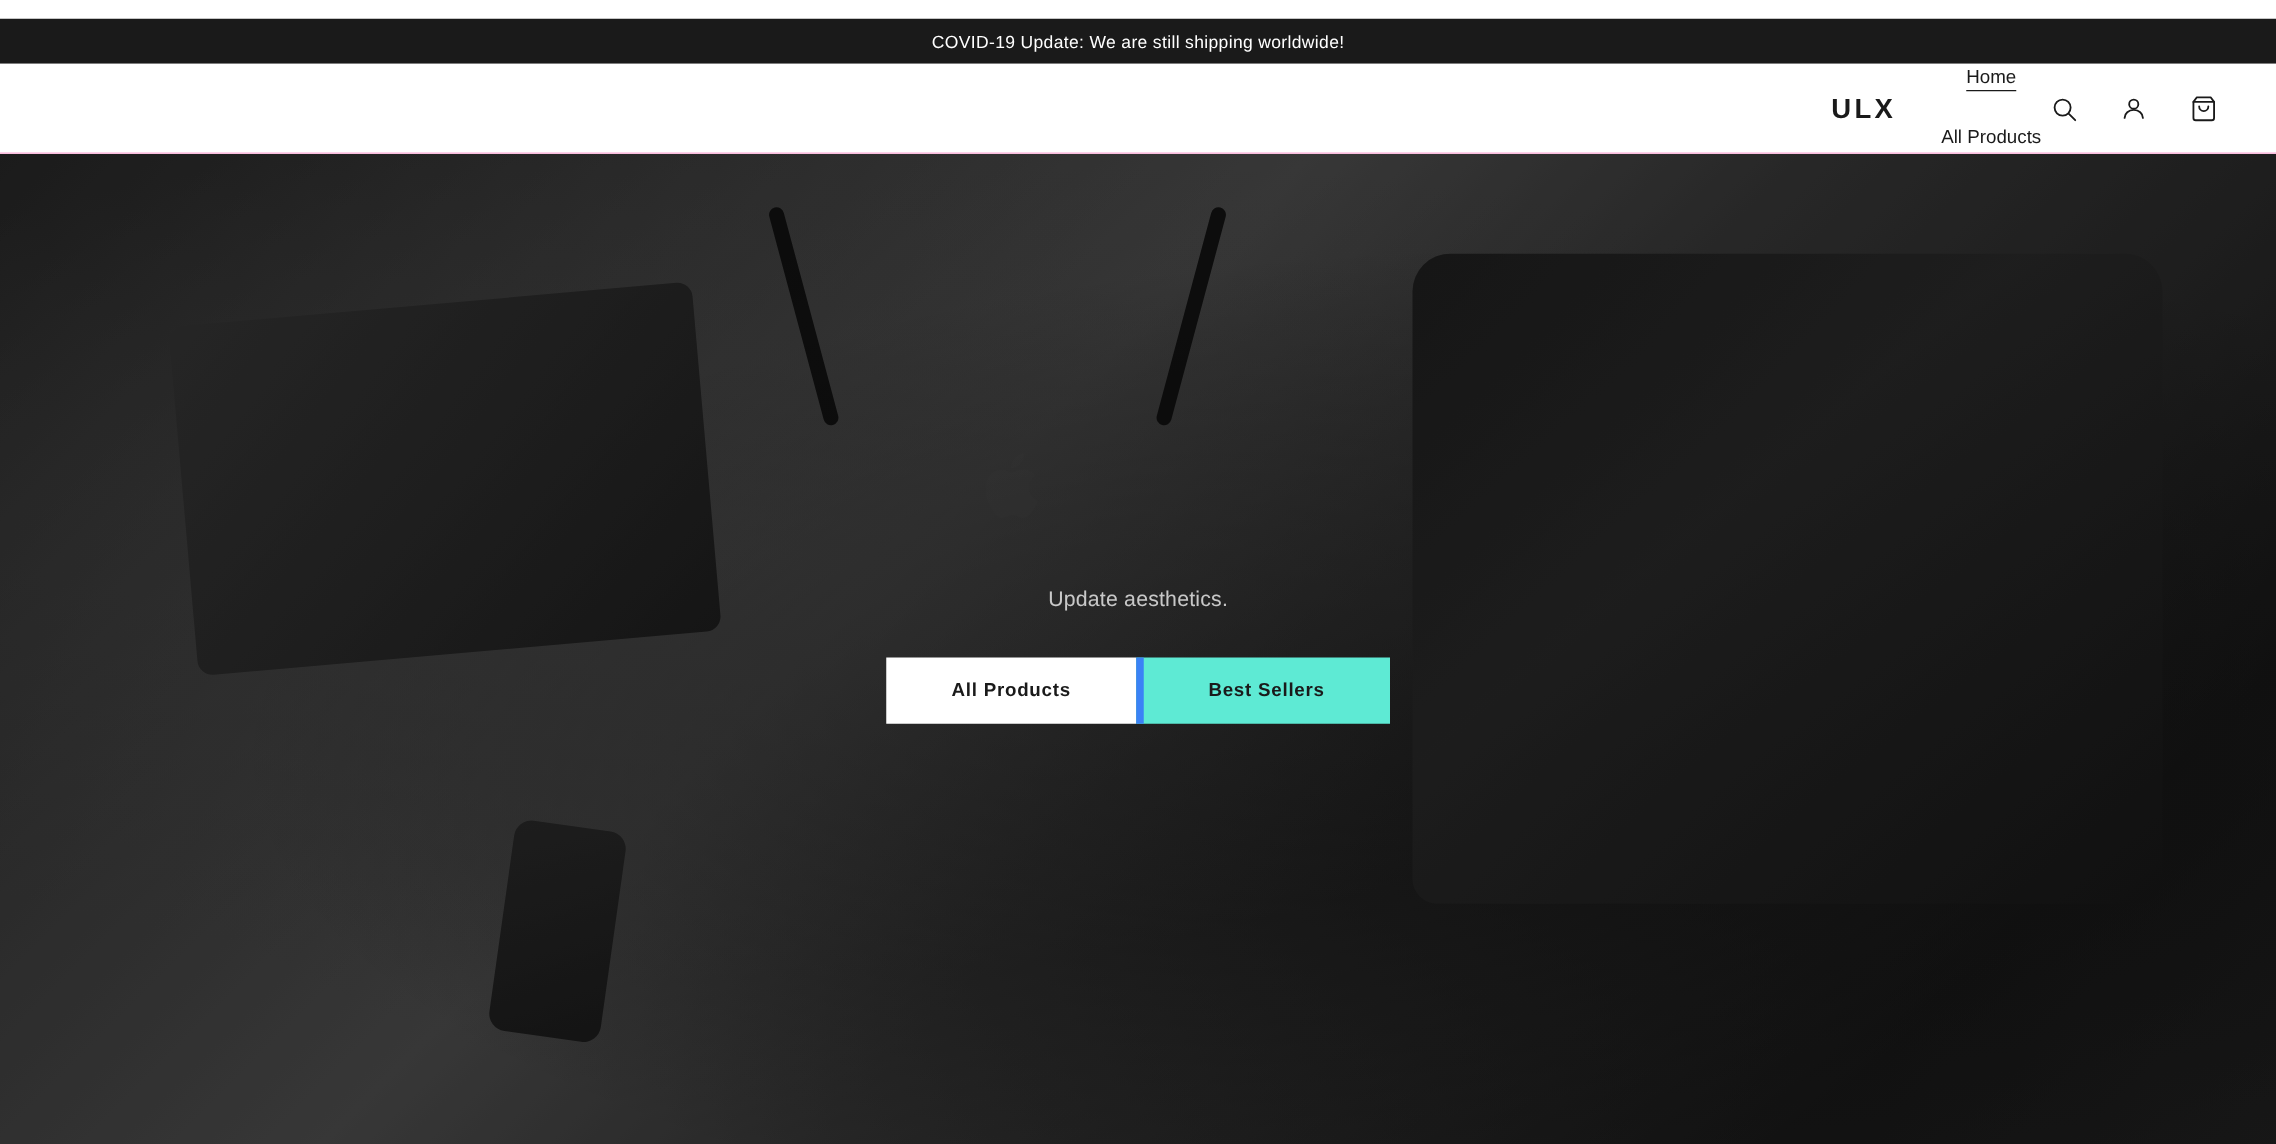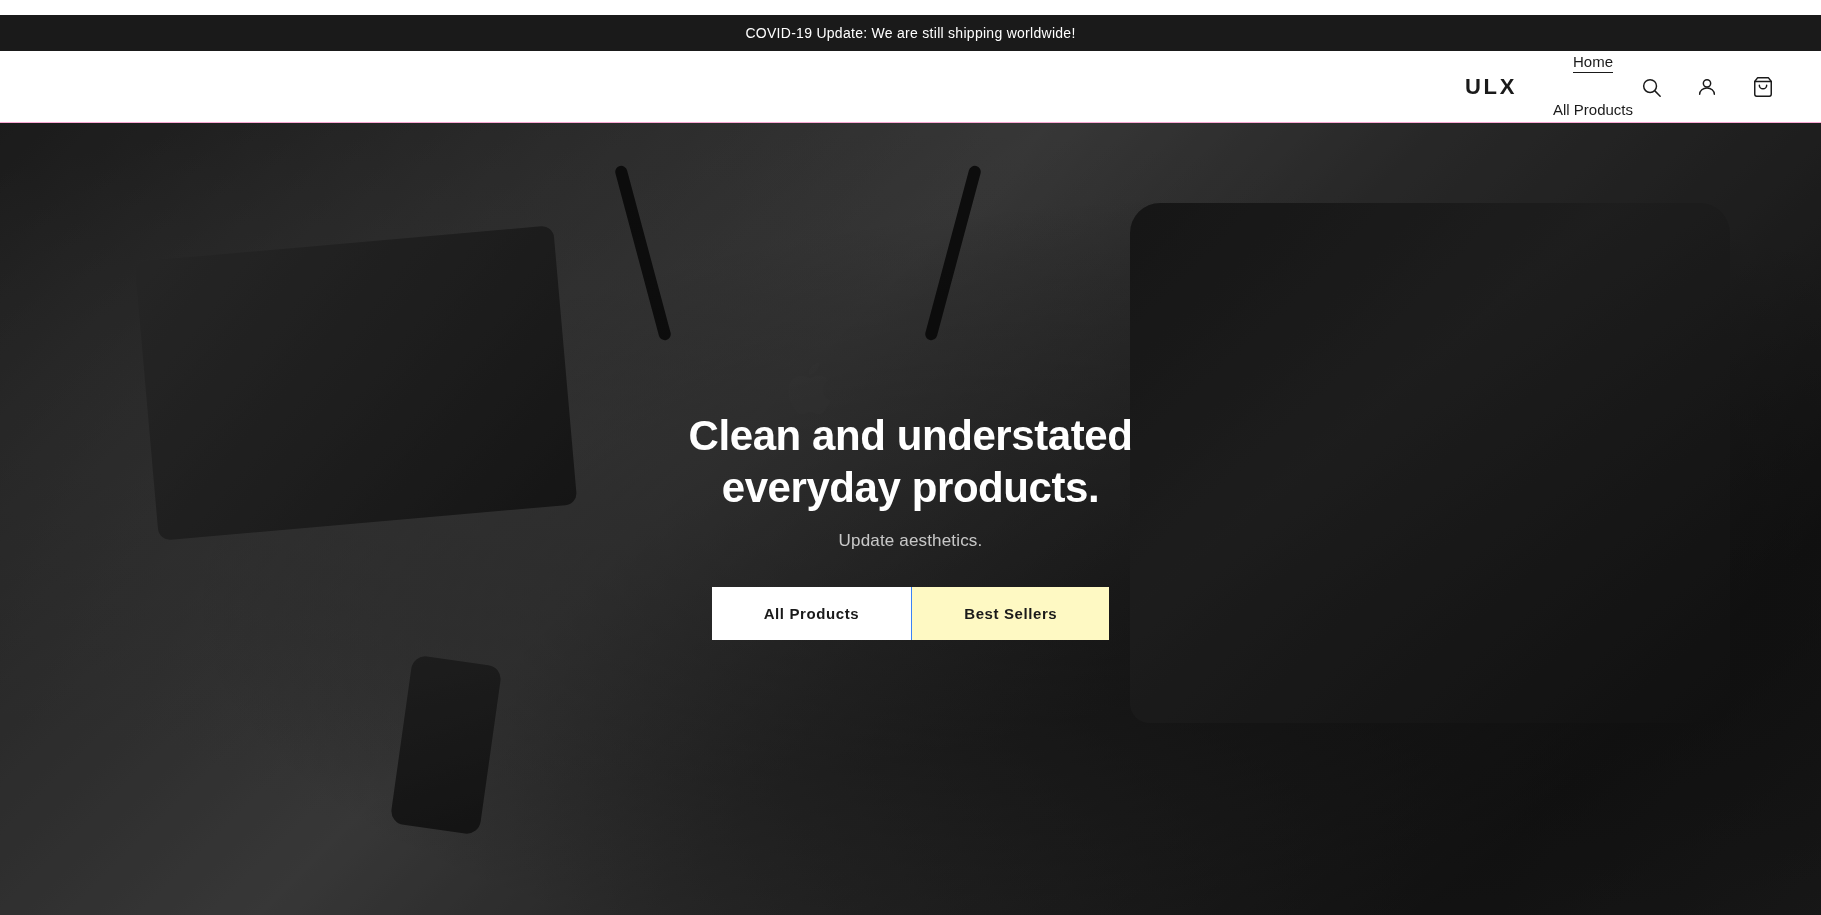"Clean and understated everyday products." h1.hero-title { html: <h1>Clean and understated everyday products.</h1> -> none }
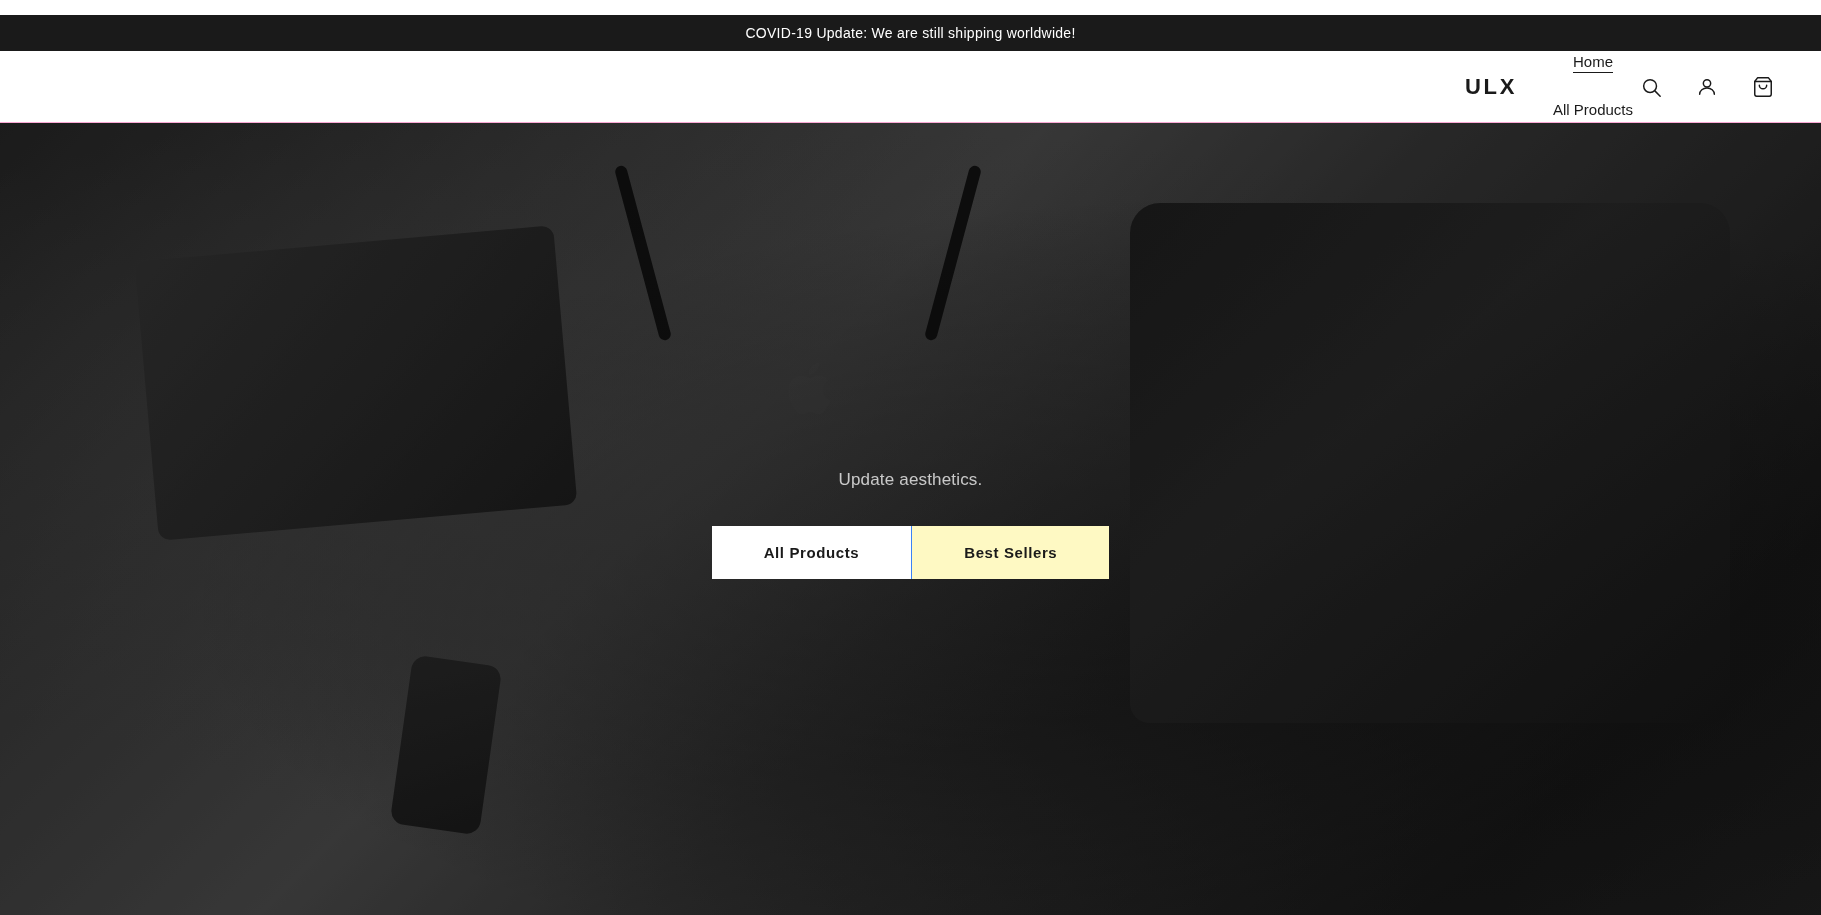"Best Sellers" .hero-btn-secondary { background: #fef9c3 -> #5eead4; border-left: 1px solid #3b82f6 -> 6px solid #3b82f6 }
